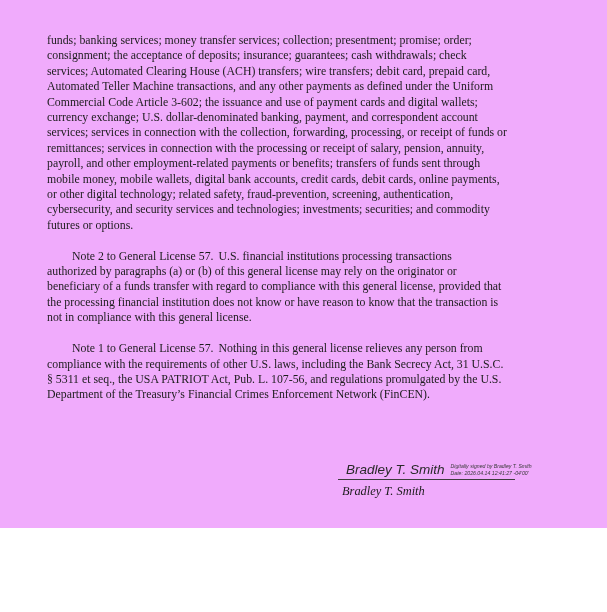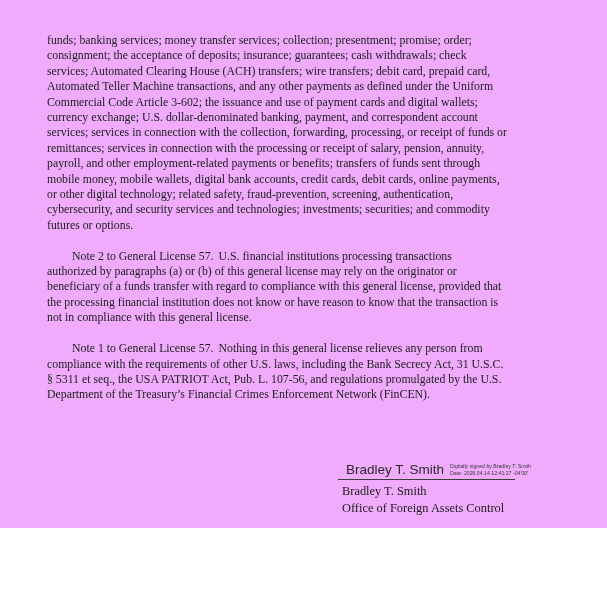"Bradley T. Smith" .sig-block { font-style: none -> italic }
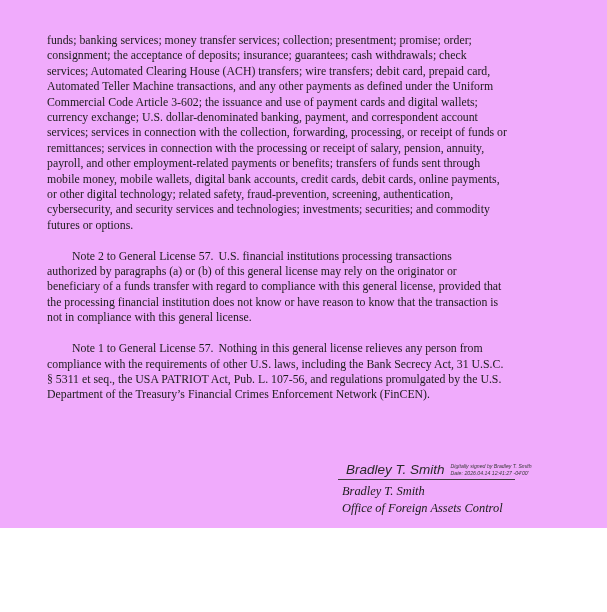"Office of Foreign Assets Control" div { html: <div>Office of Foreign Assets Control</div> -> none }
